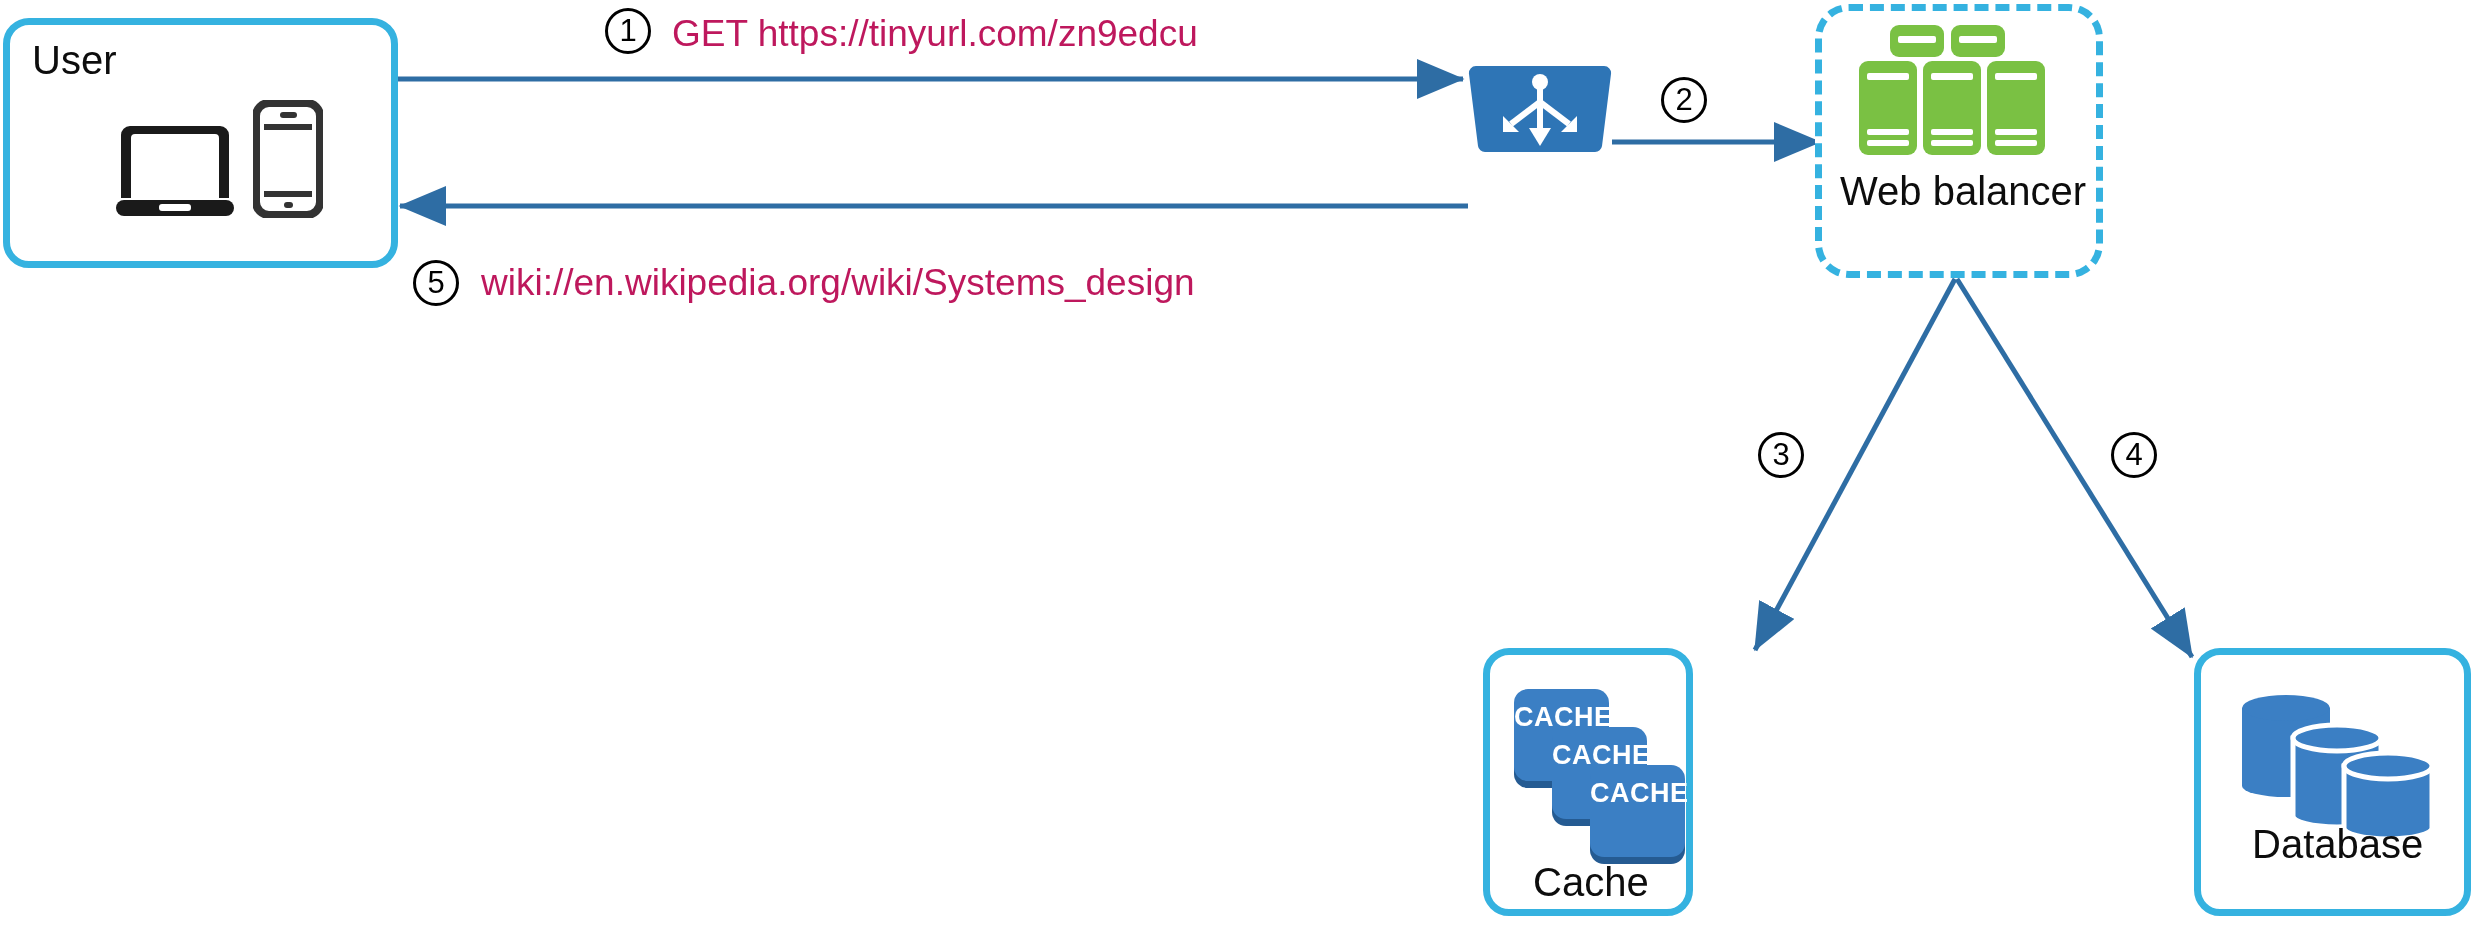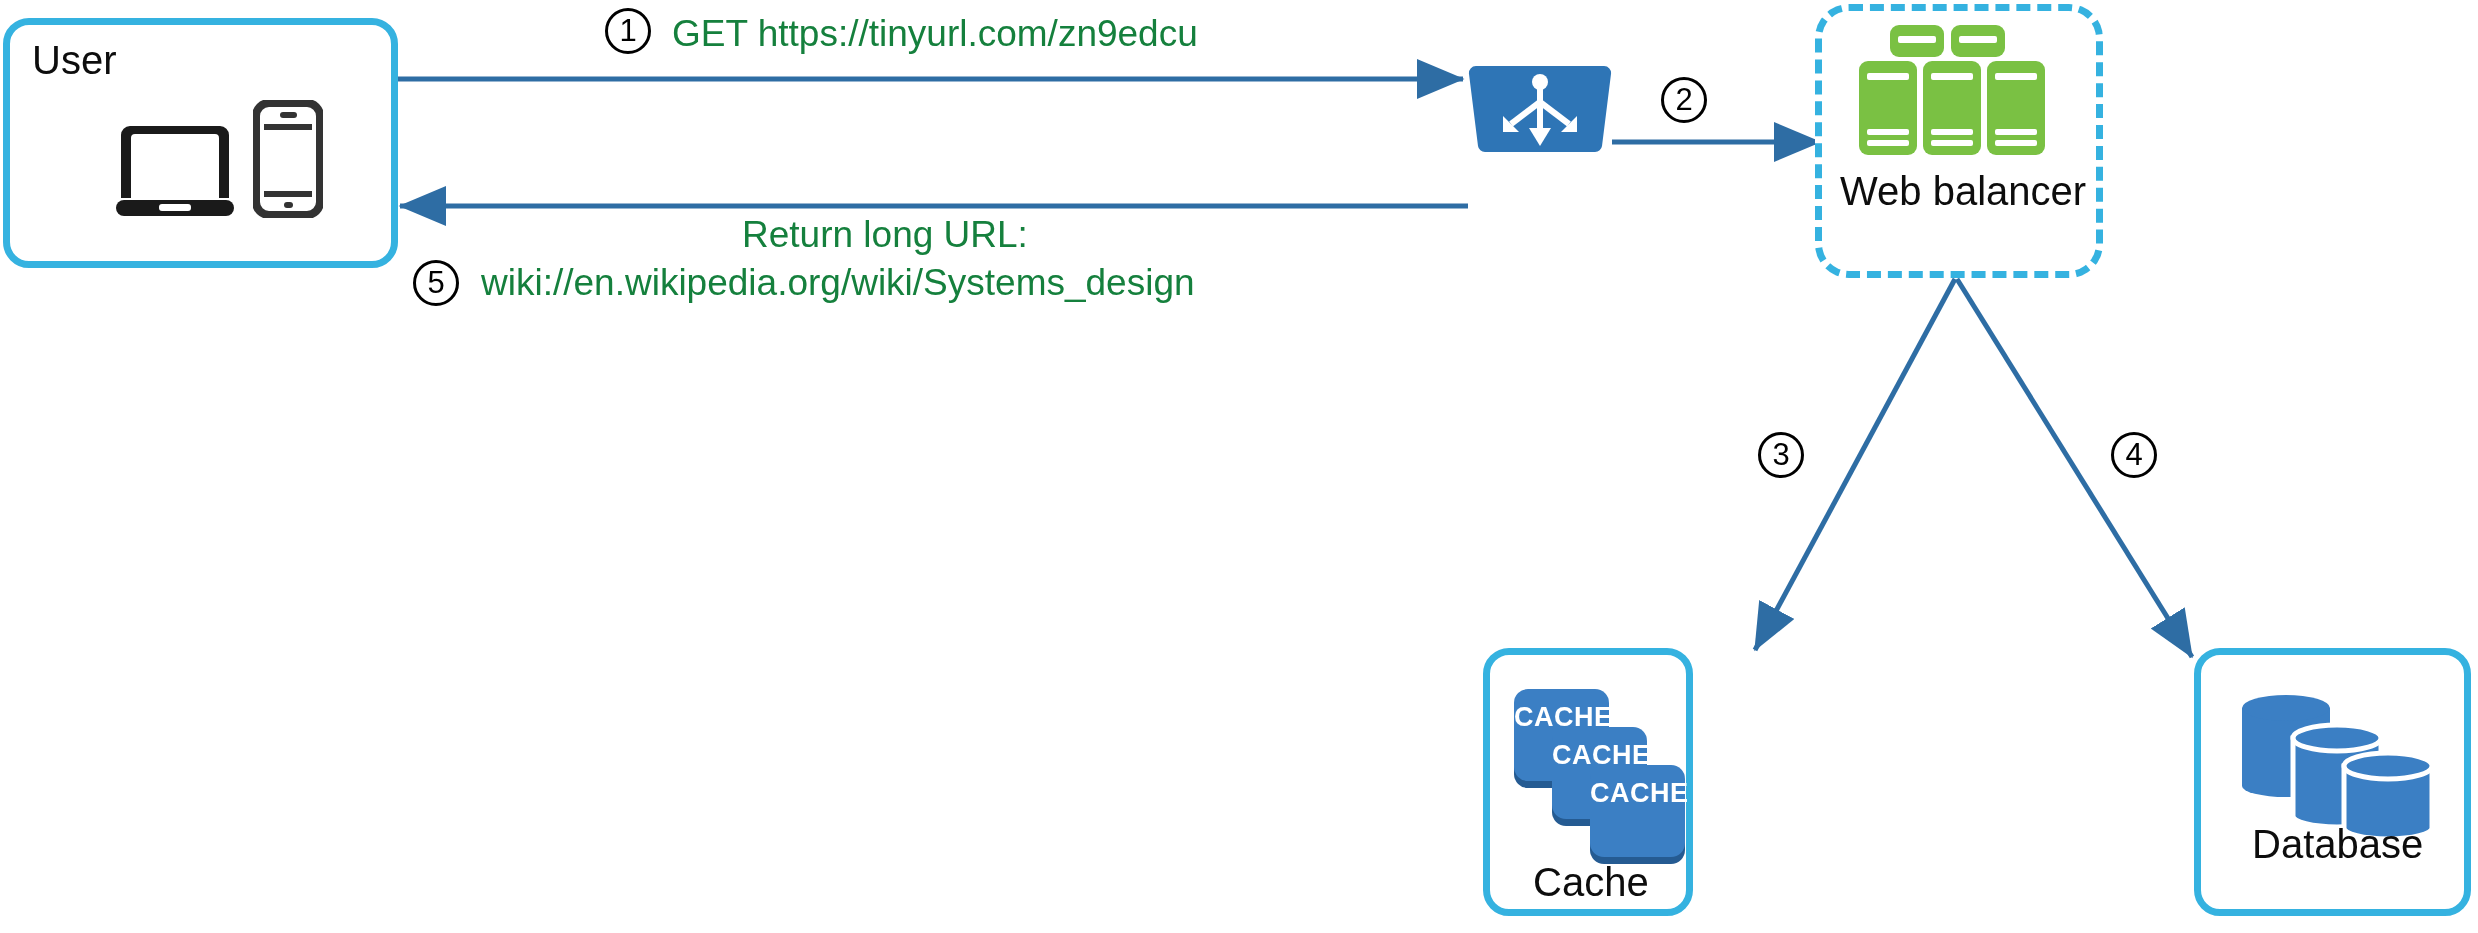"GET https://tinyurl.com/zn9edcu" .flowtext { color: #15803d -> #be185d }
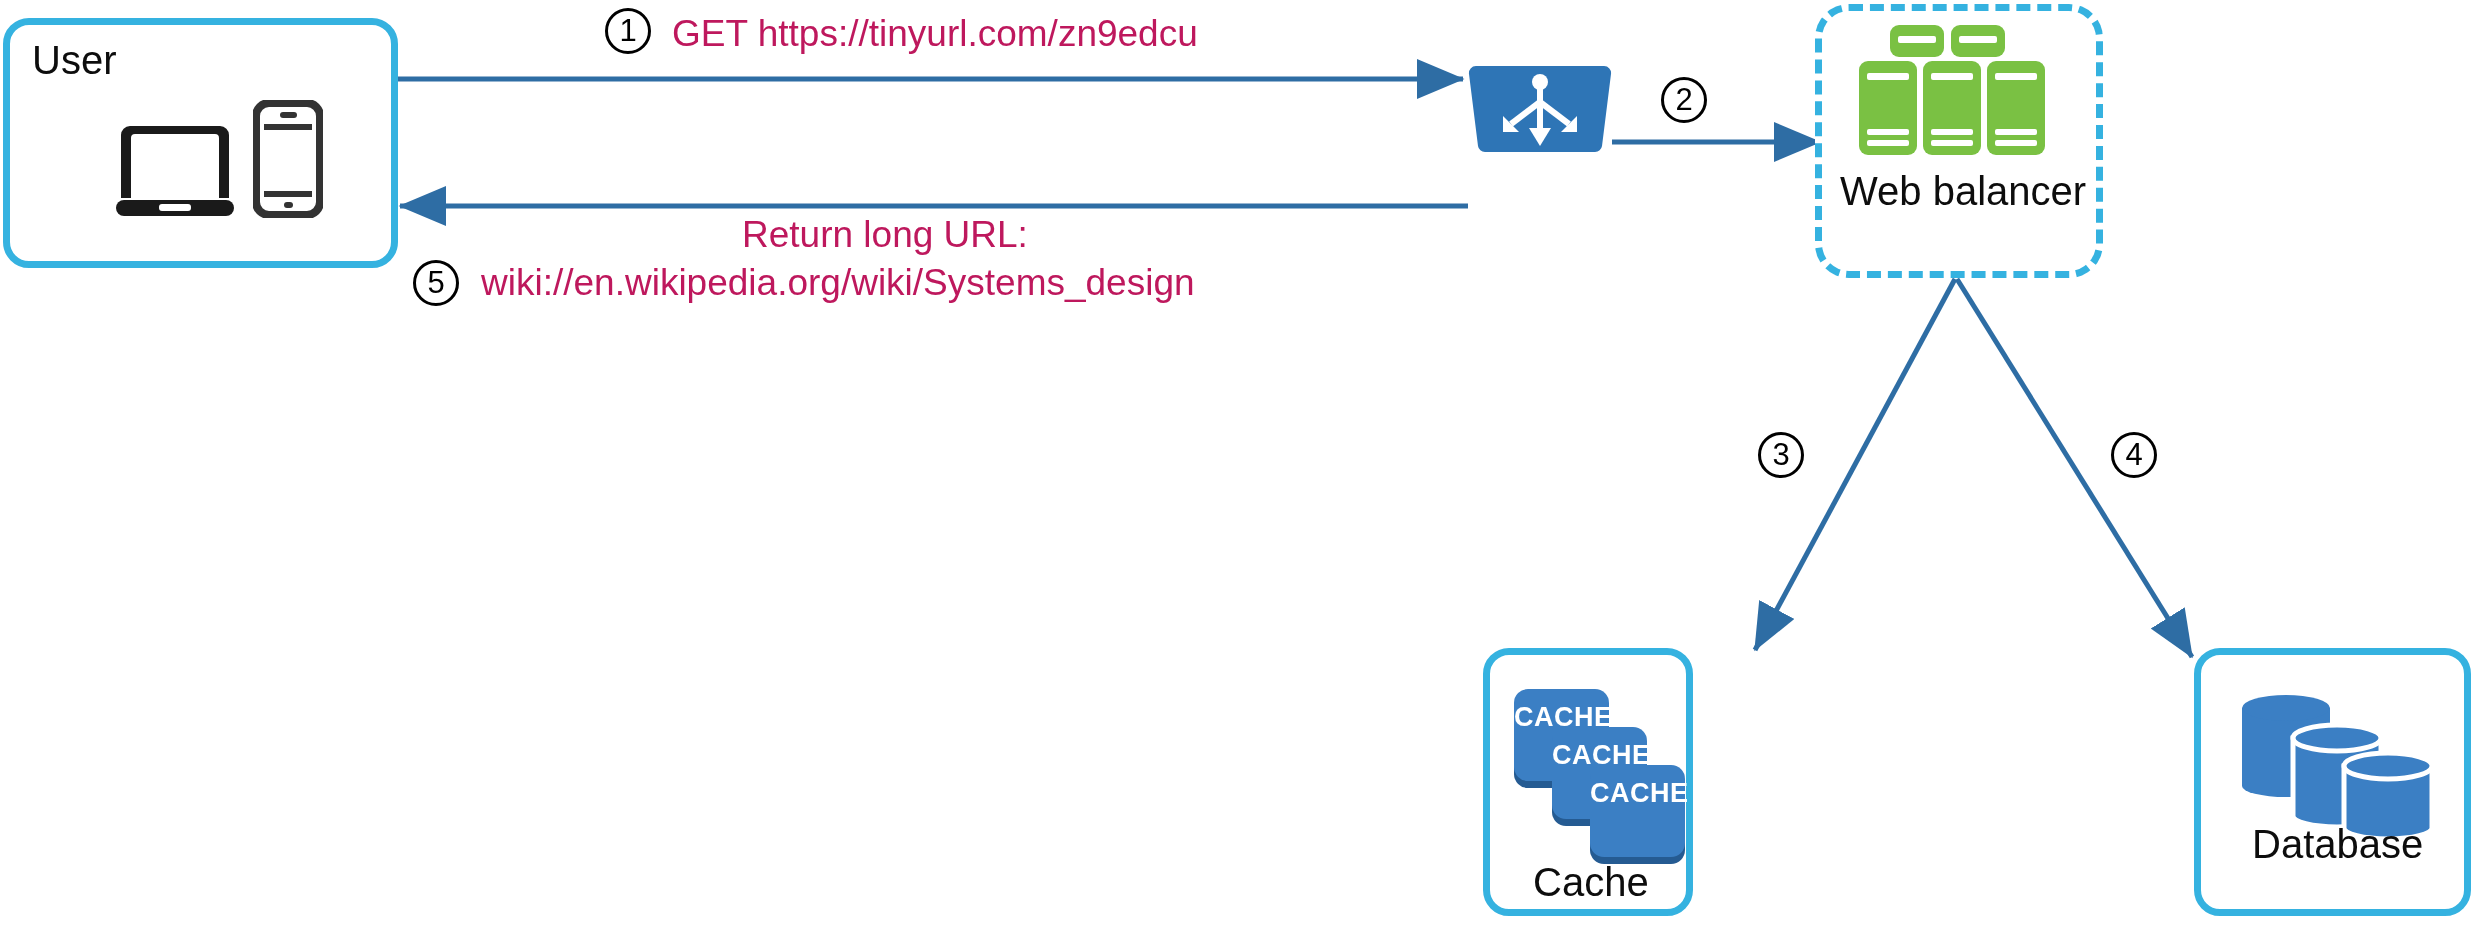"Return long URL:" div.flowtext { html: <div>Return long URL:</div> -> none }
